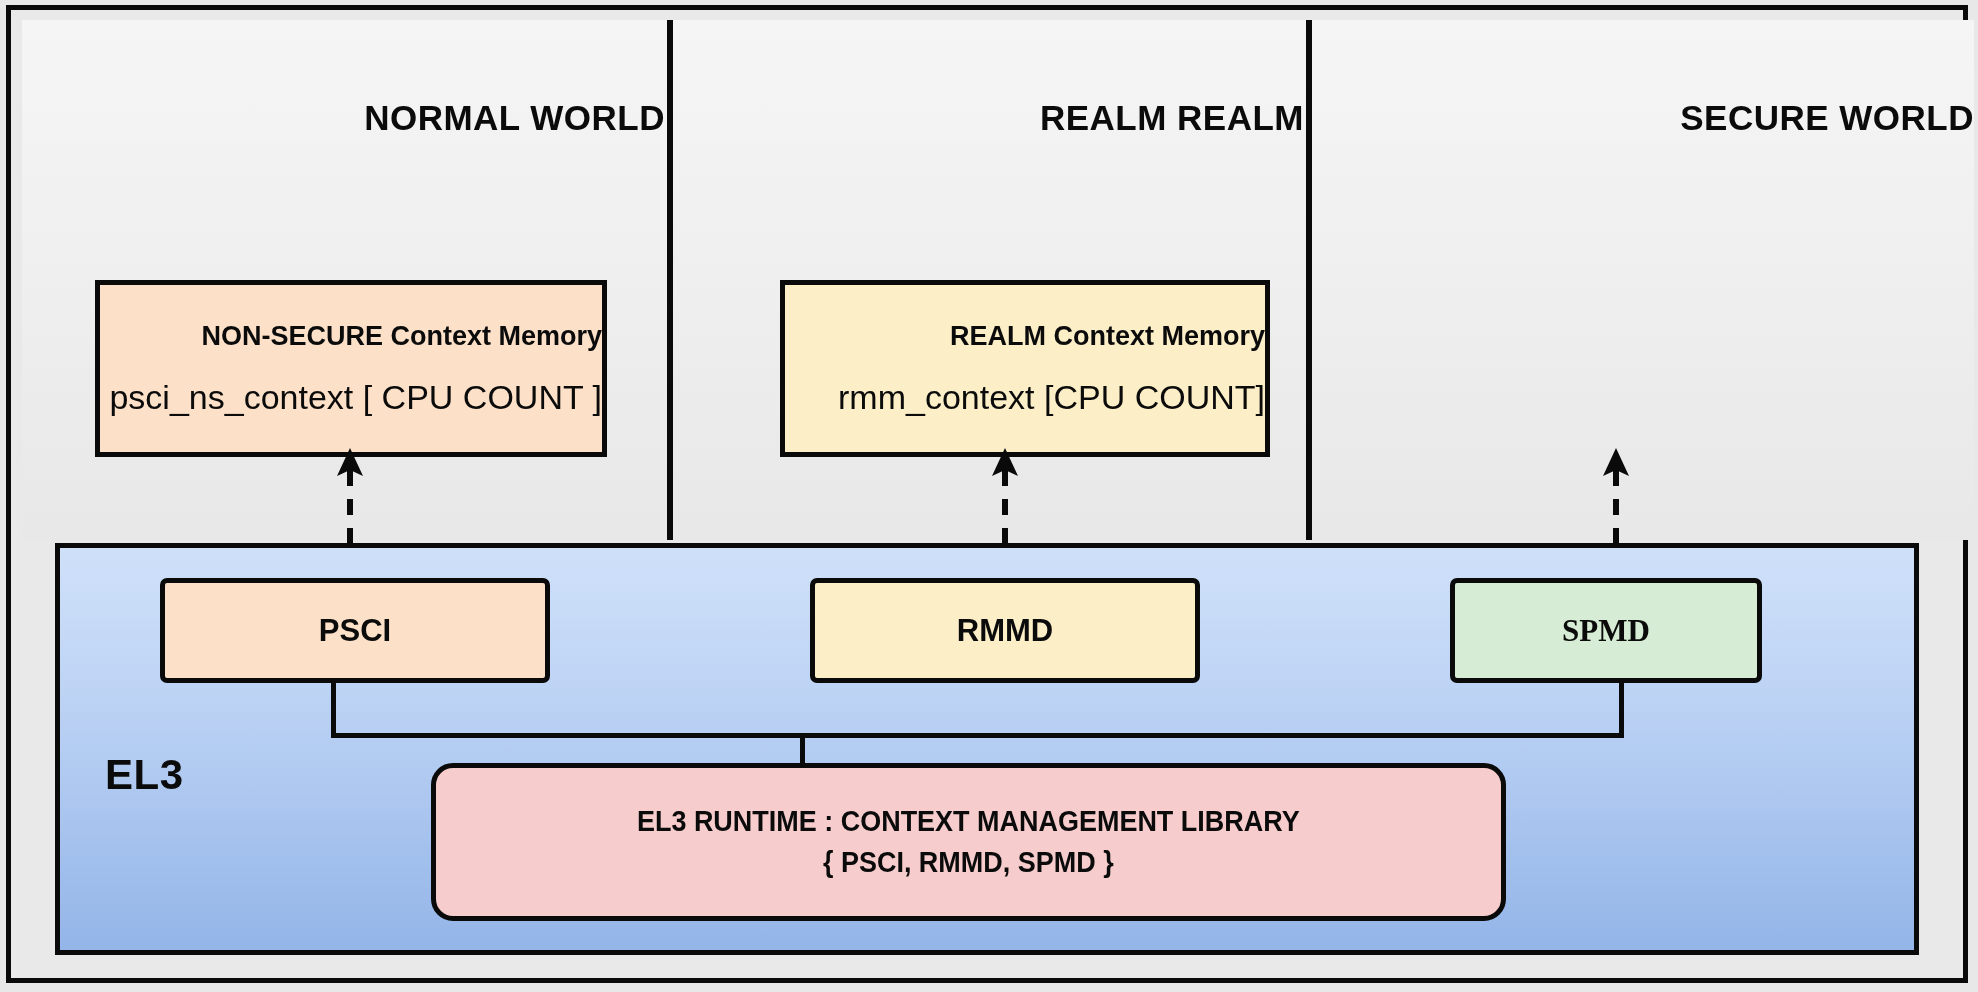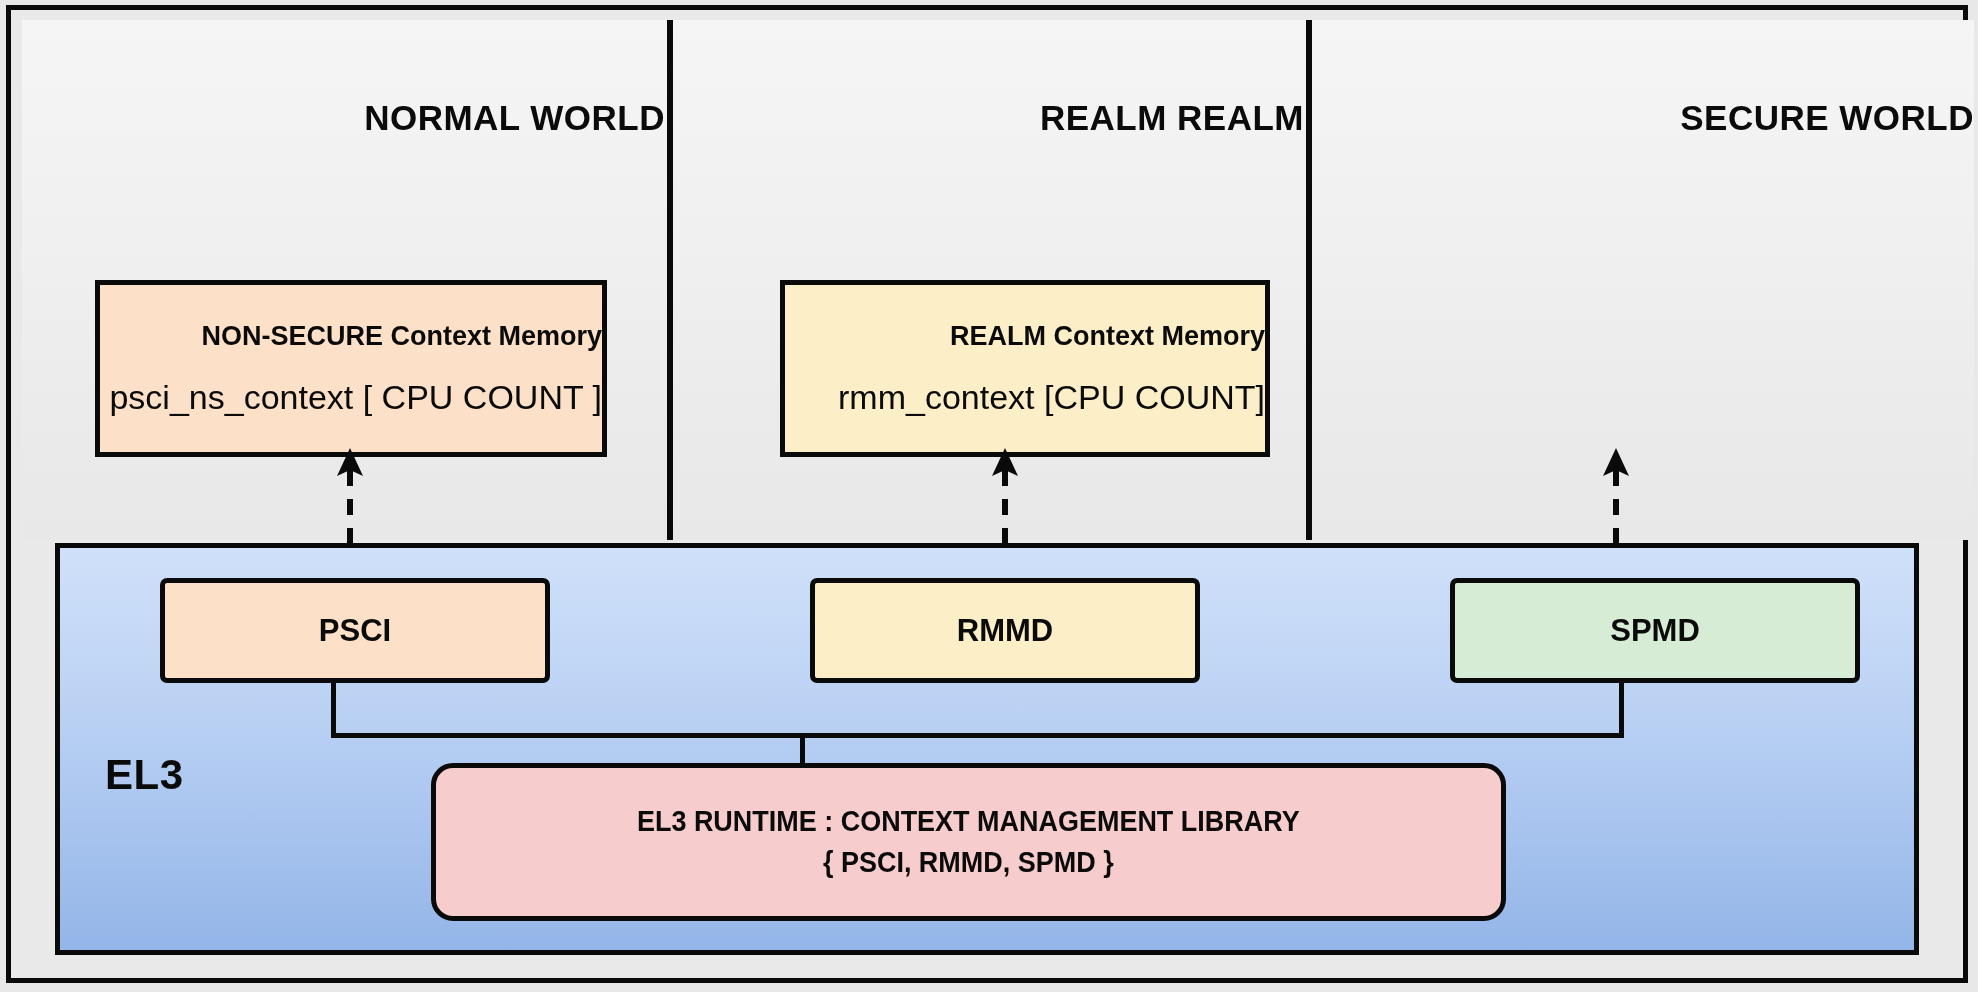"SPMD" #module-spmd { font-family: none -> Liberation Serif, serif; width: 410px -> 312px }
